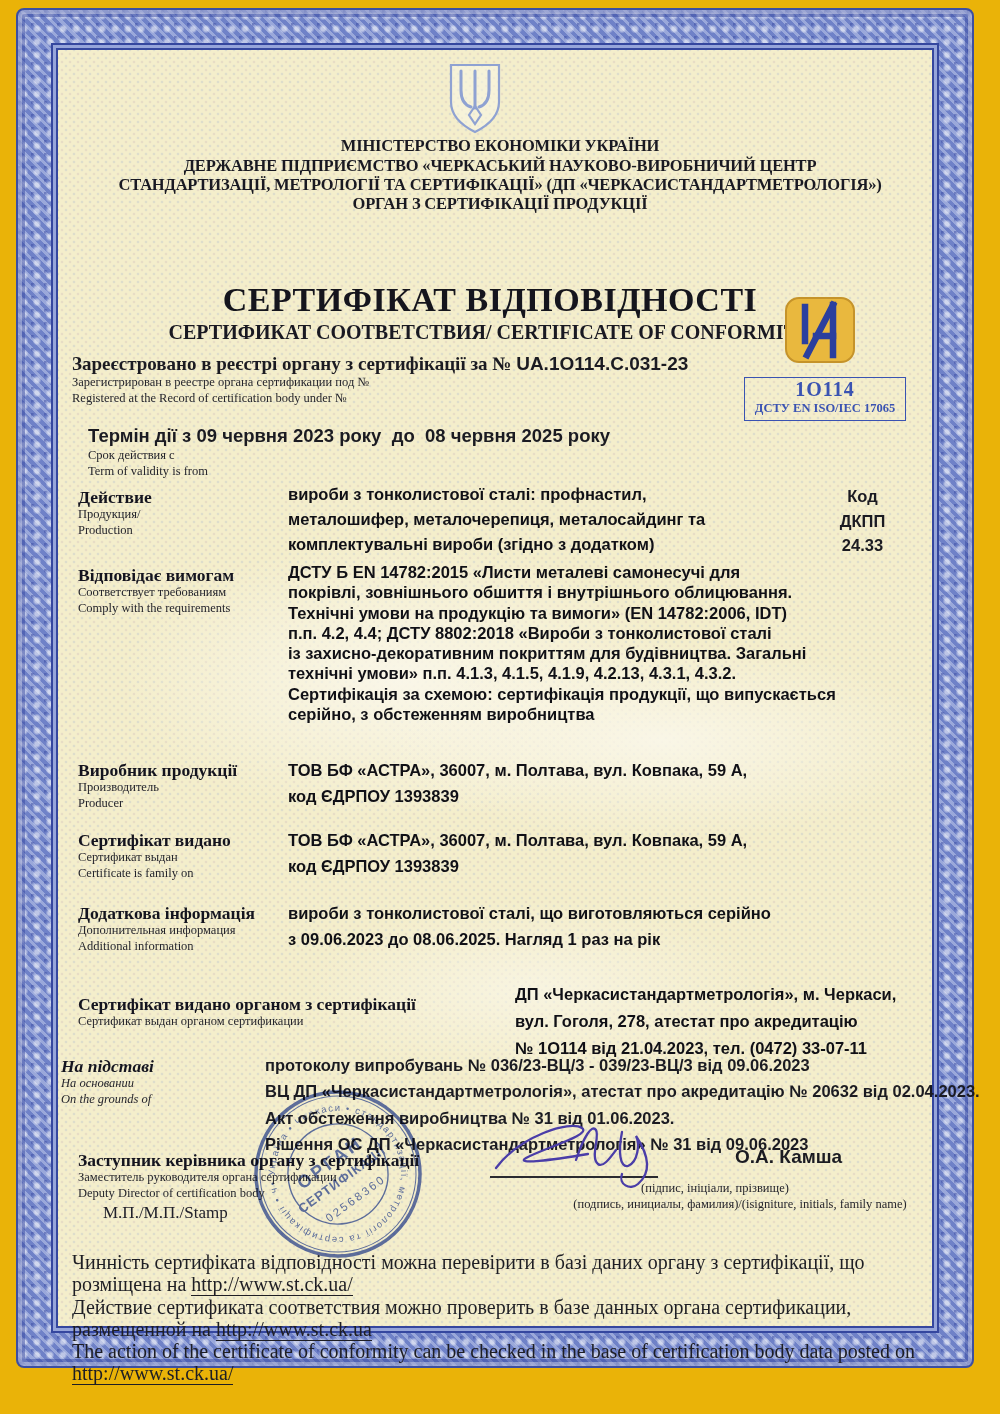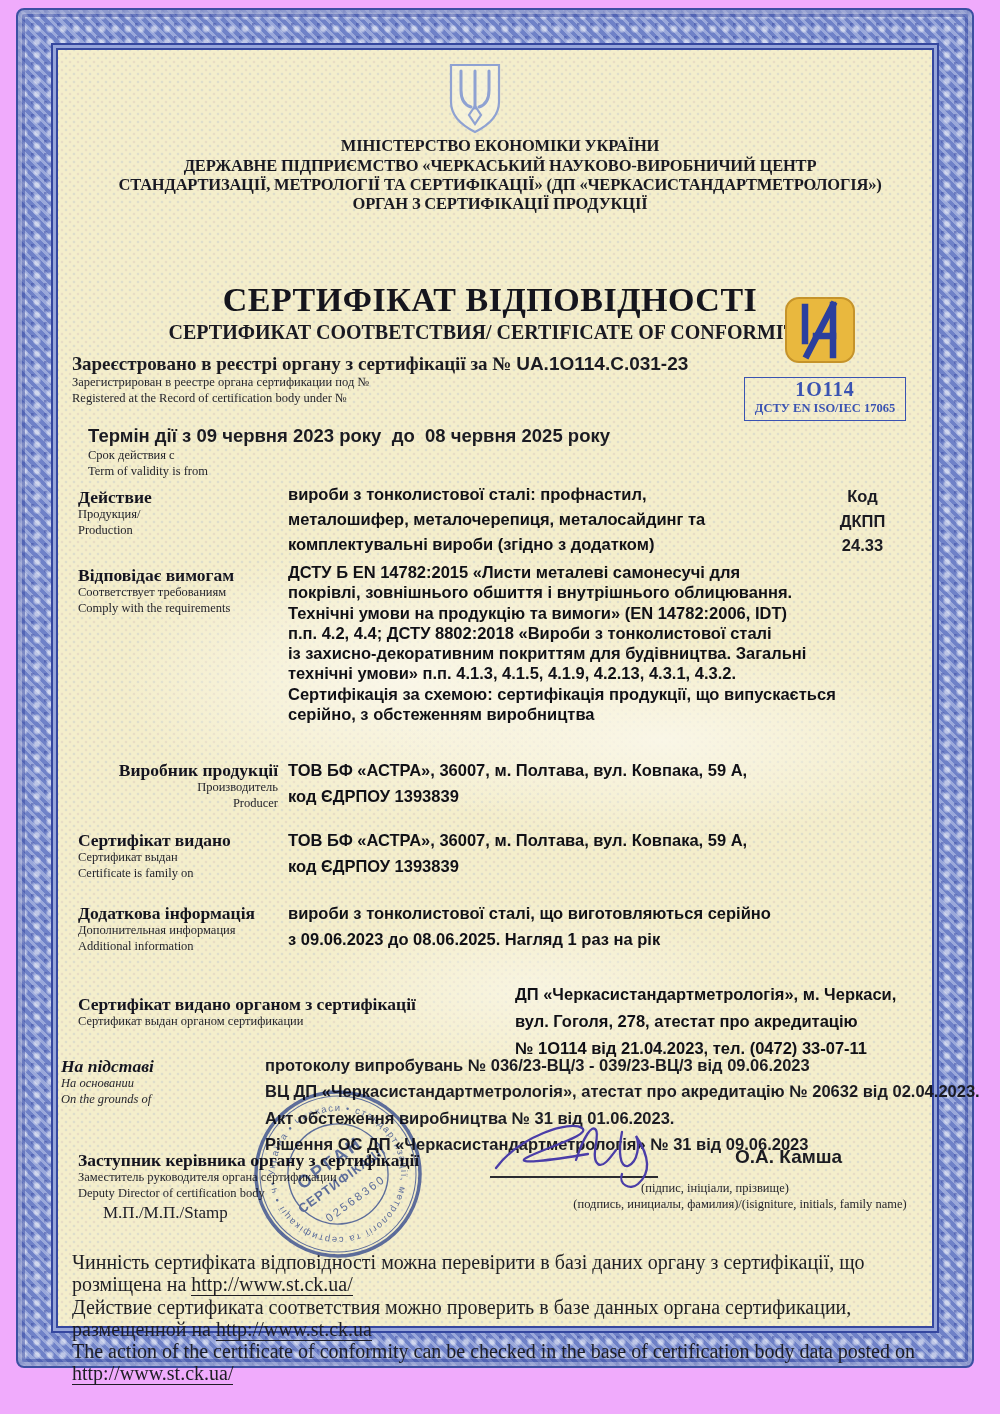"МІНІСТЕРСТВО ЕКОНОМІКИ УКРАЇНИ" .page { background: #f0abfc -> #eab308 }
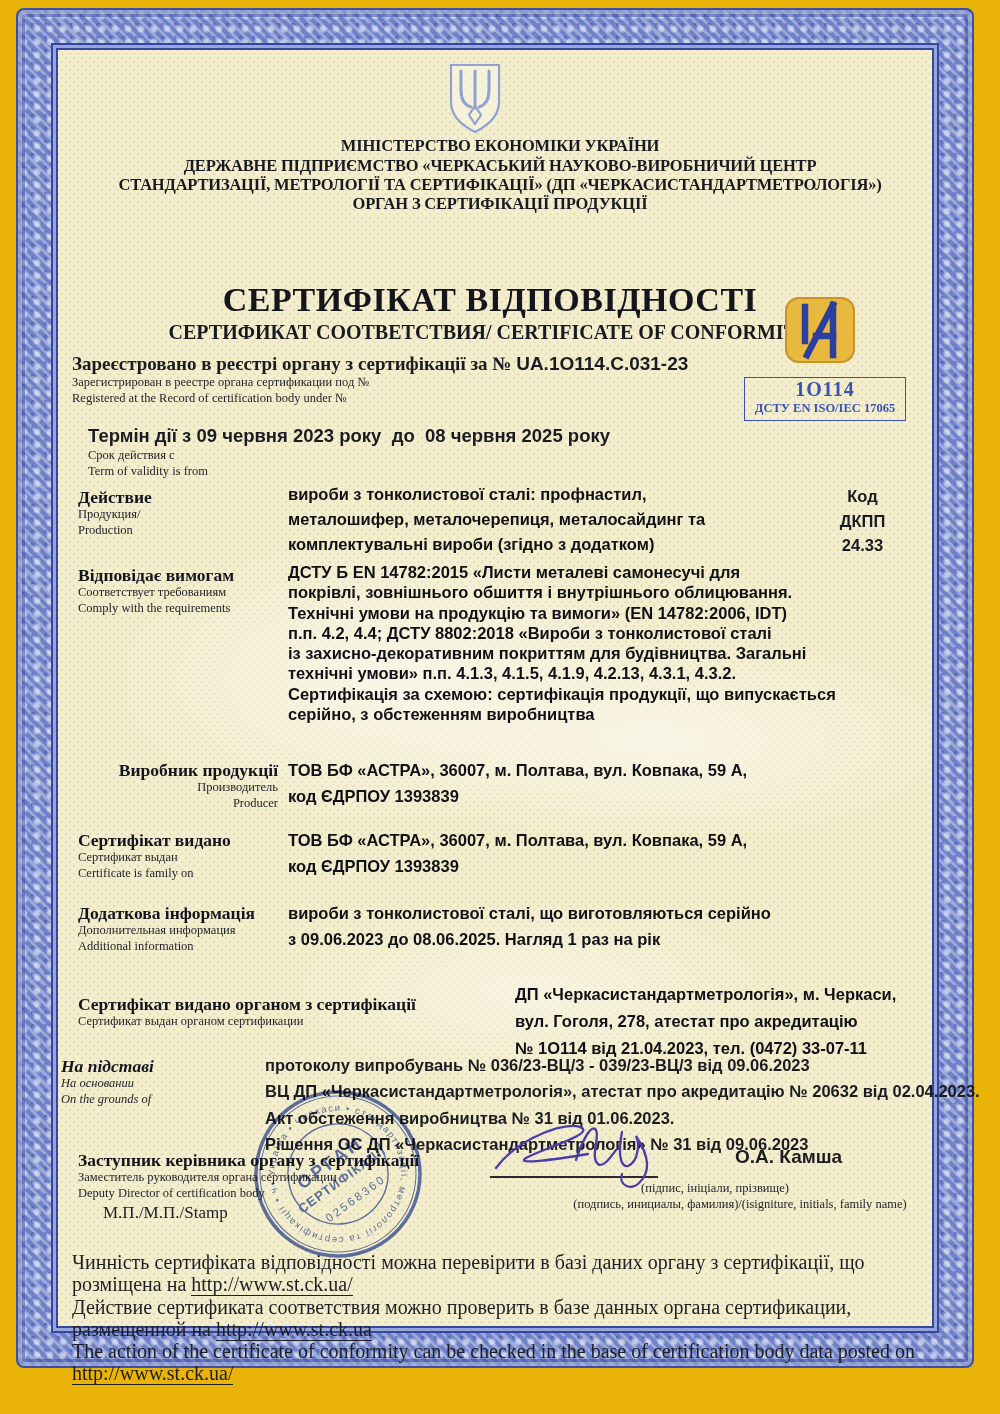"Виробник продукції" div.abs { text-align: right -> none }
